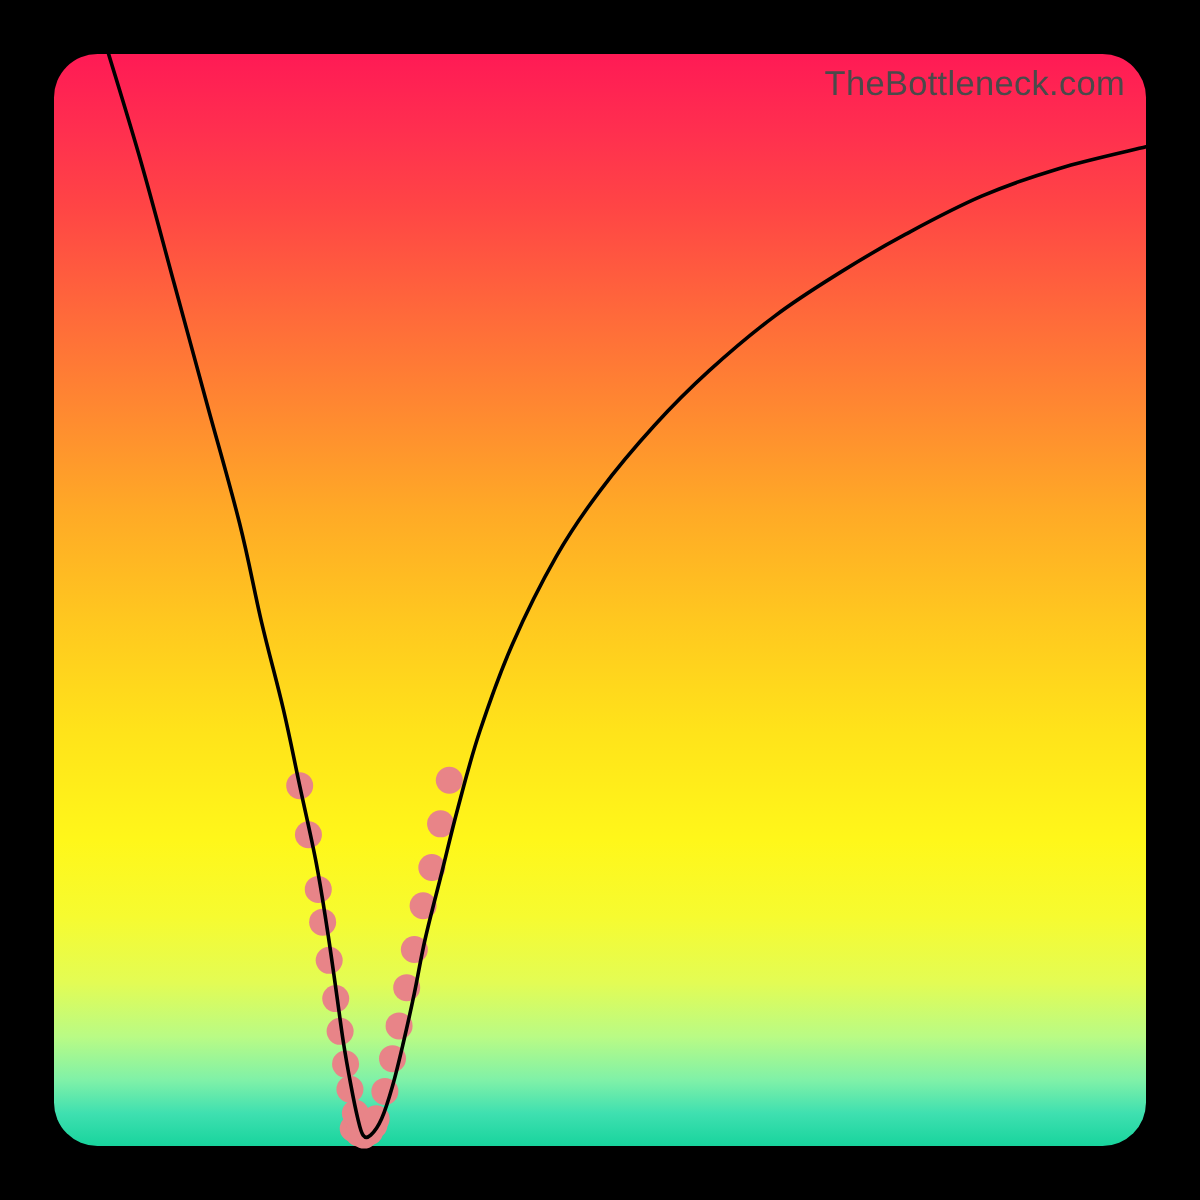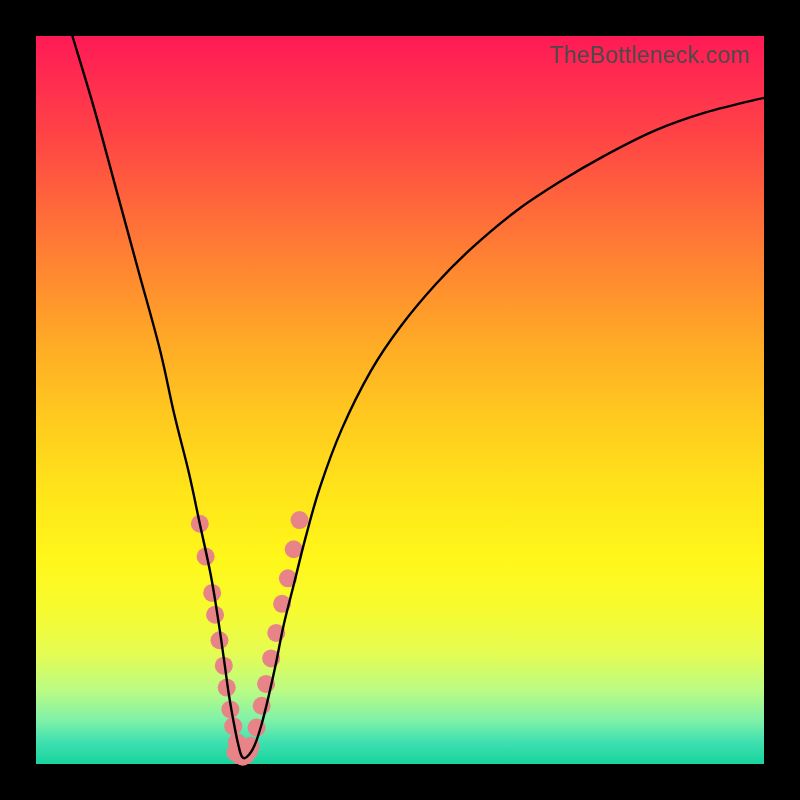"TheBottleneck.com" .plot-area { border-radius: none -> 29px }
